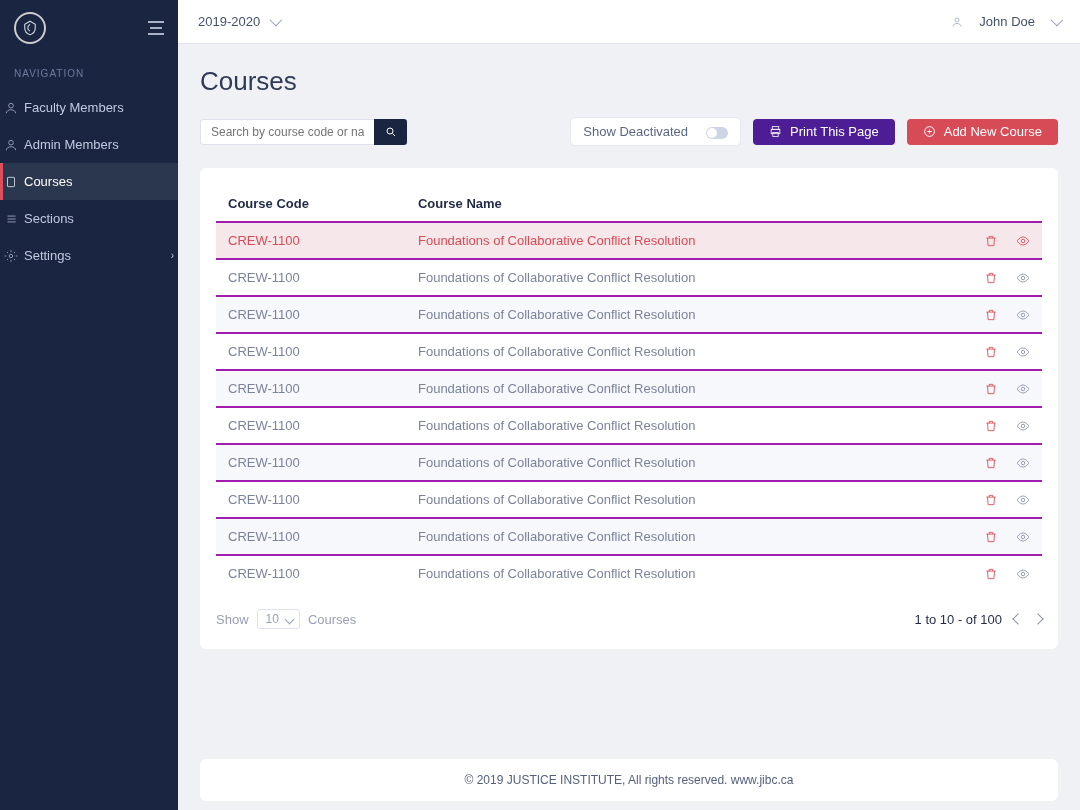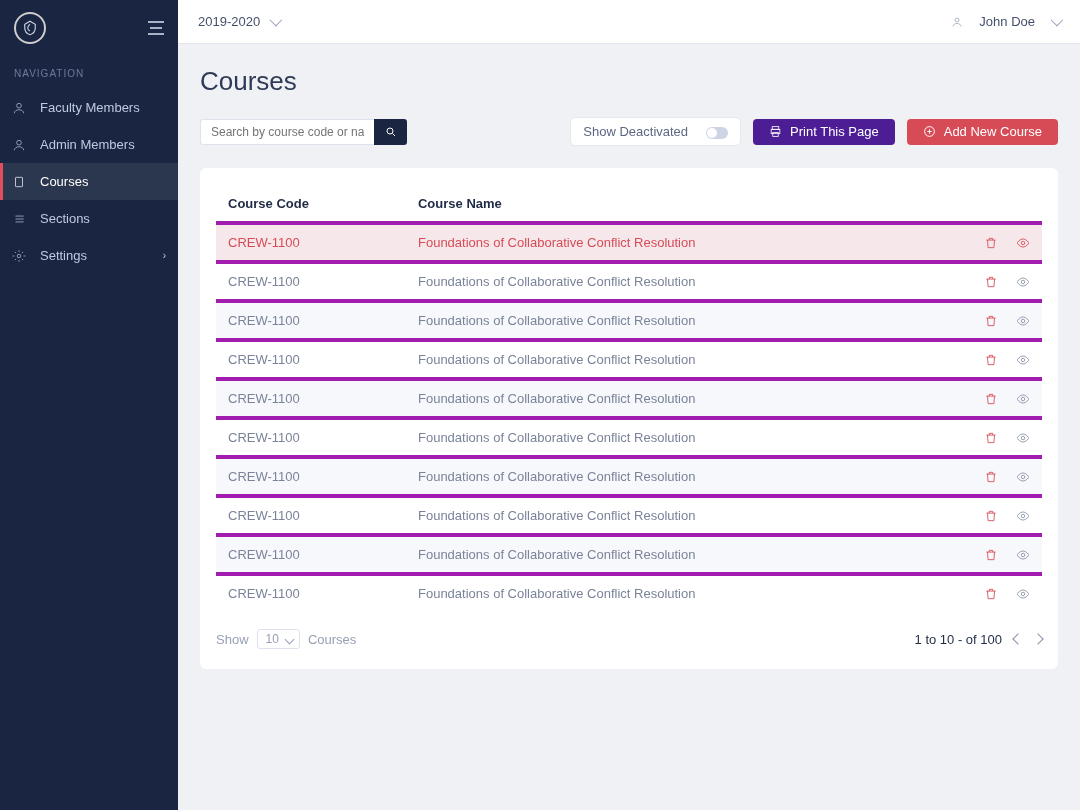"Faculty Members" .nav-item { gap: 14px -> 6px; padding: 11px 12px -> 11px 4px }
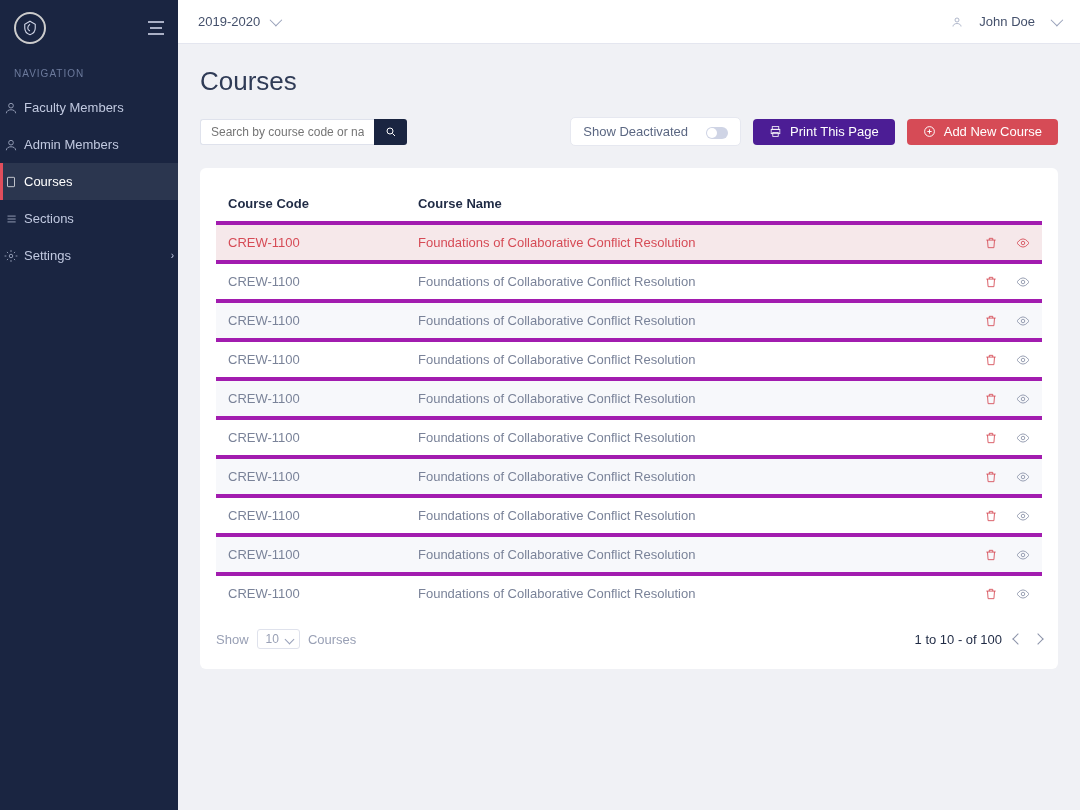"CREW-1100" .tbl tbody tr { border-top: 4px solid #a21caf -> 2px solid #a21caf }
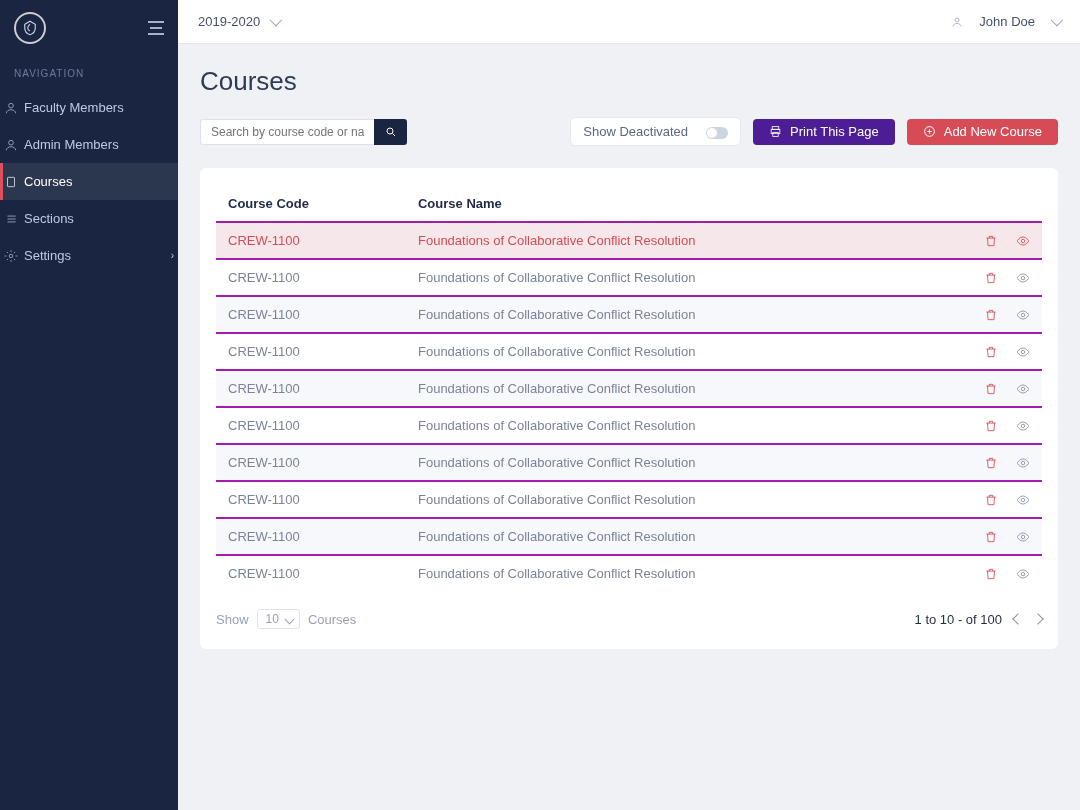"© 2019 JUSTICE INSTITUTE, All" div.footer-card { html: none -> <div> <span>© 2019 </span><span>JUSTICE INSTITUTE,</span><span> All rights reserved. www.jibc.ca</span> </div> }
